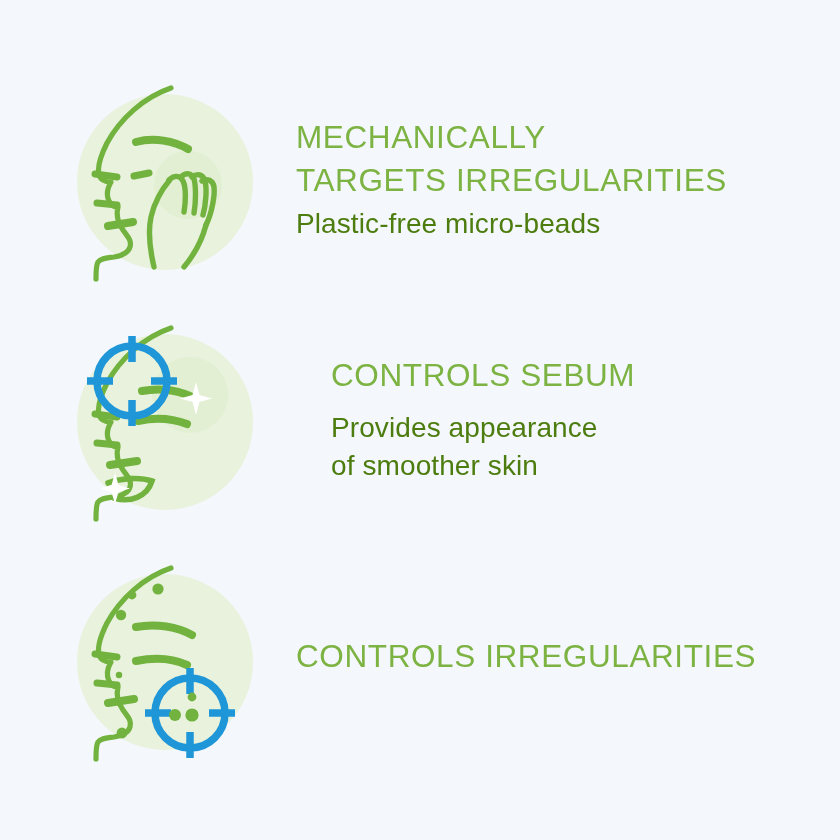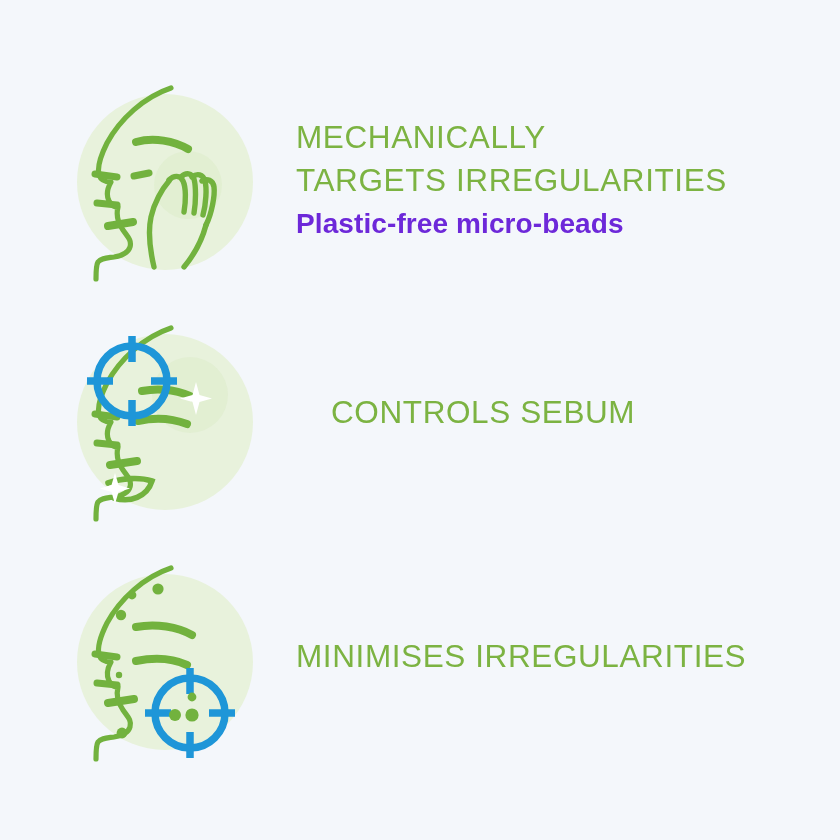"Plastic-free micro-beads" .benefit-sub { color: #6d28d9 -> #4d7c0f; font-weight: 700 -> 400 }
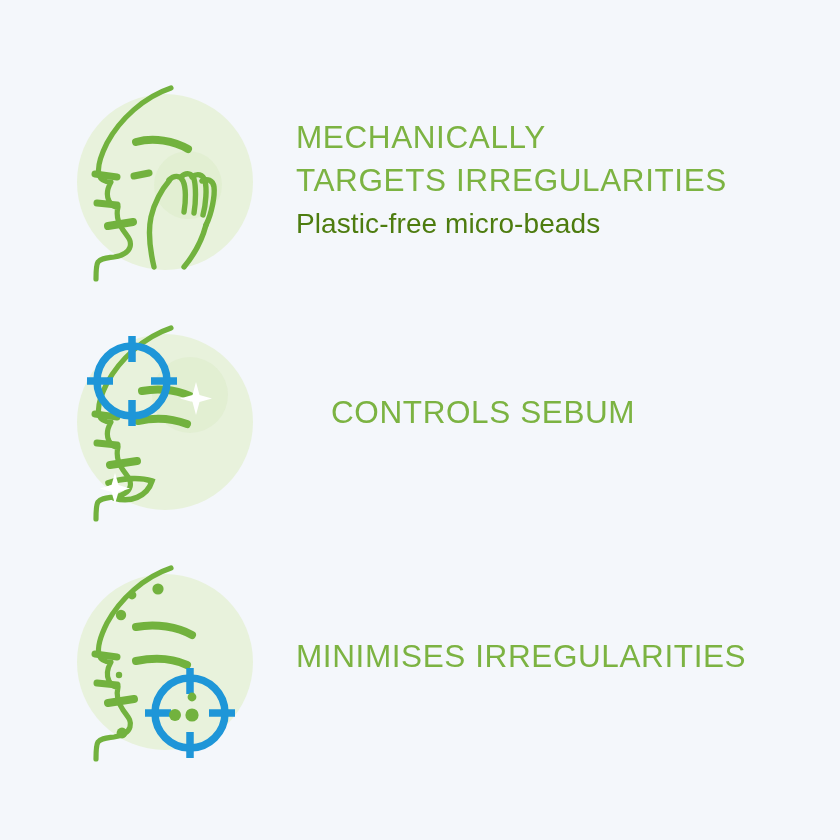"Provides appearance" div.benefit-sub { html: none -> <div>Provides appearance of smoother skin</div> }
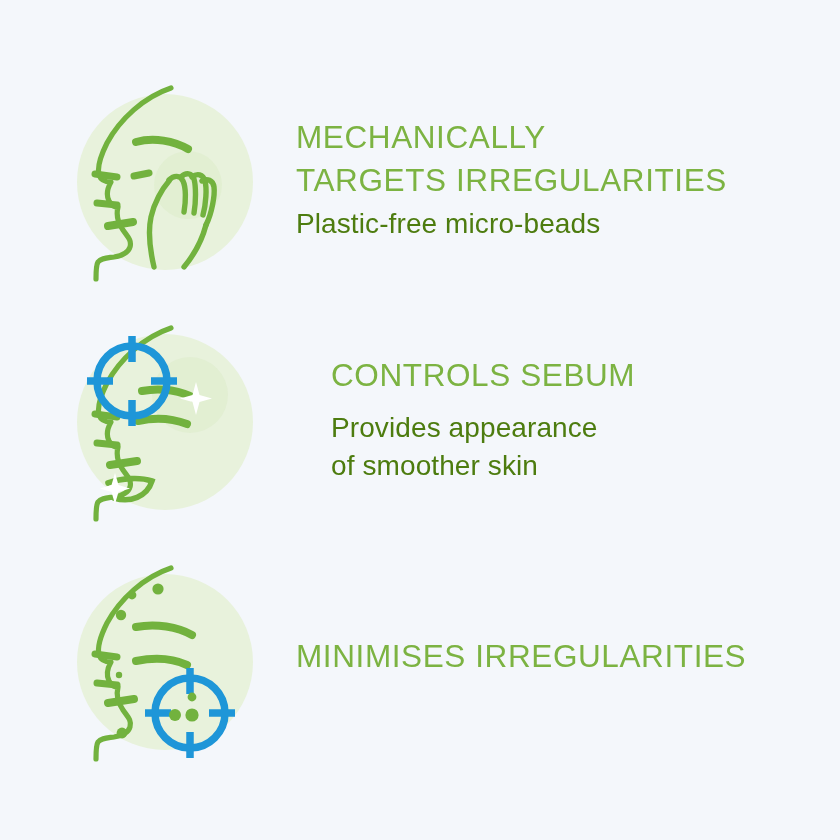"MINIMISES IRREGULARITIES" div.benefit-heading { text: MINIMISES -> CONTROLS }
